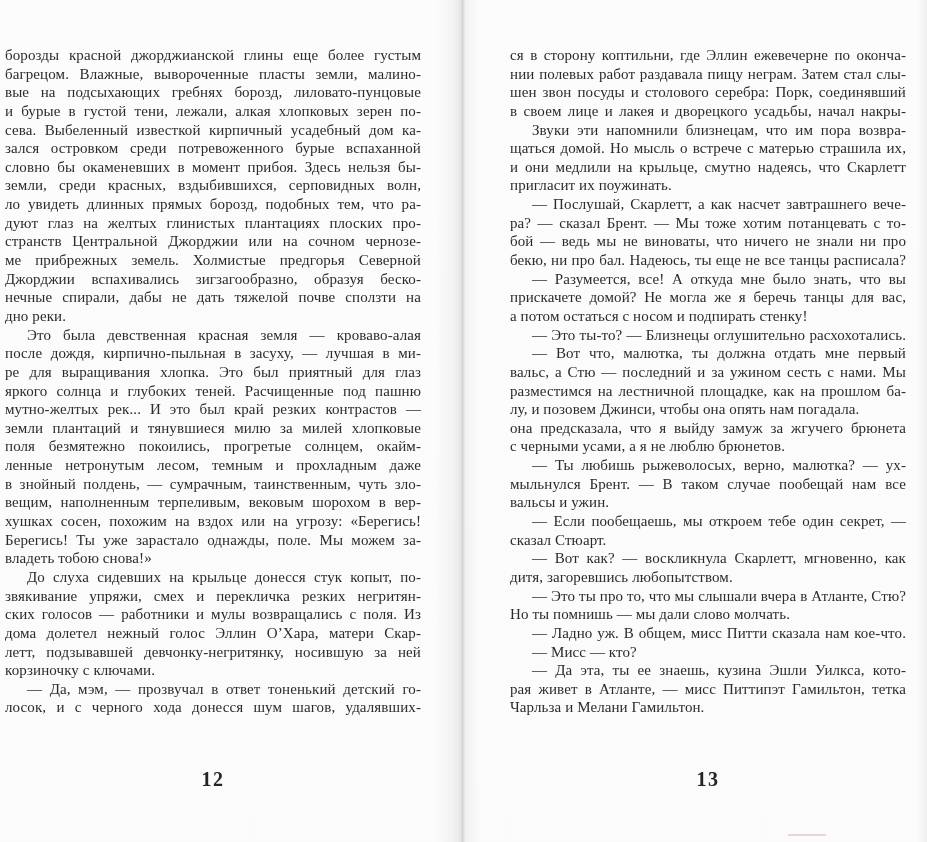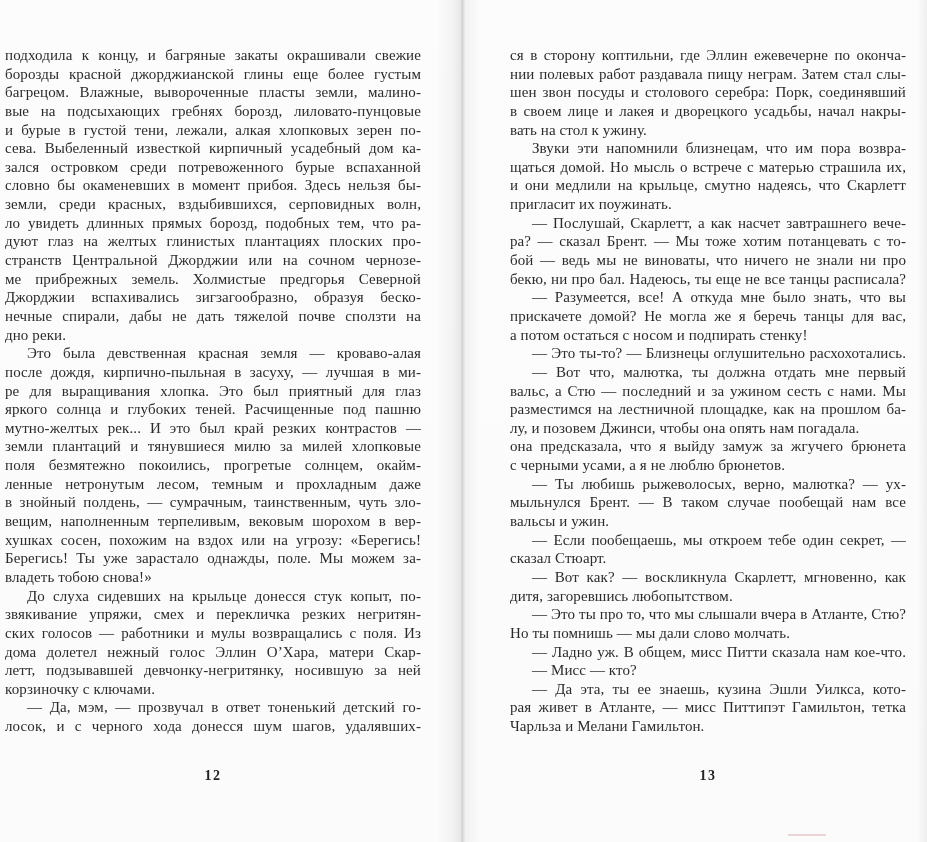"подходила к концу, и багряные" div.line { html: <div>подходила к концу, и багряные закаты окрашивали свежие</div> -> none }
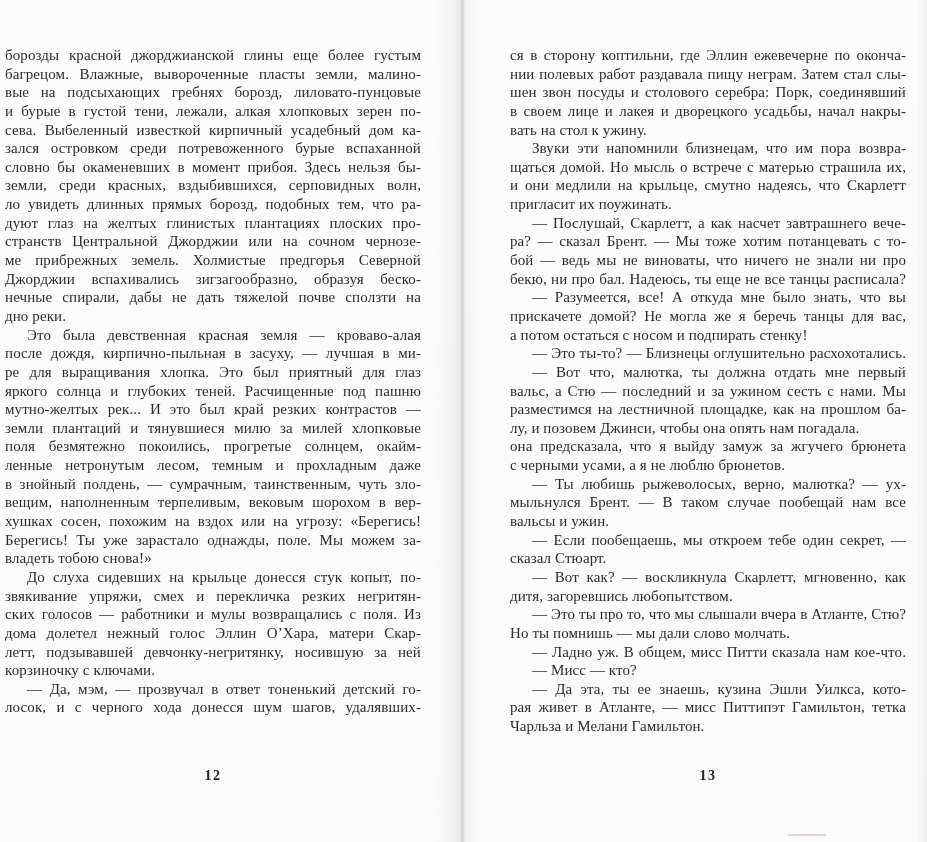"вать на стол к ужину." div.line { html: <div>вать на стол к ужину.</div> -> none }
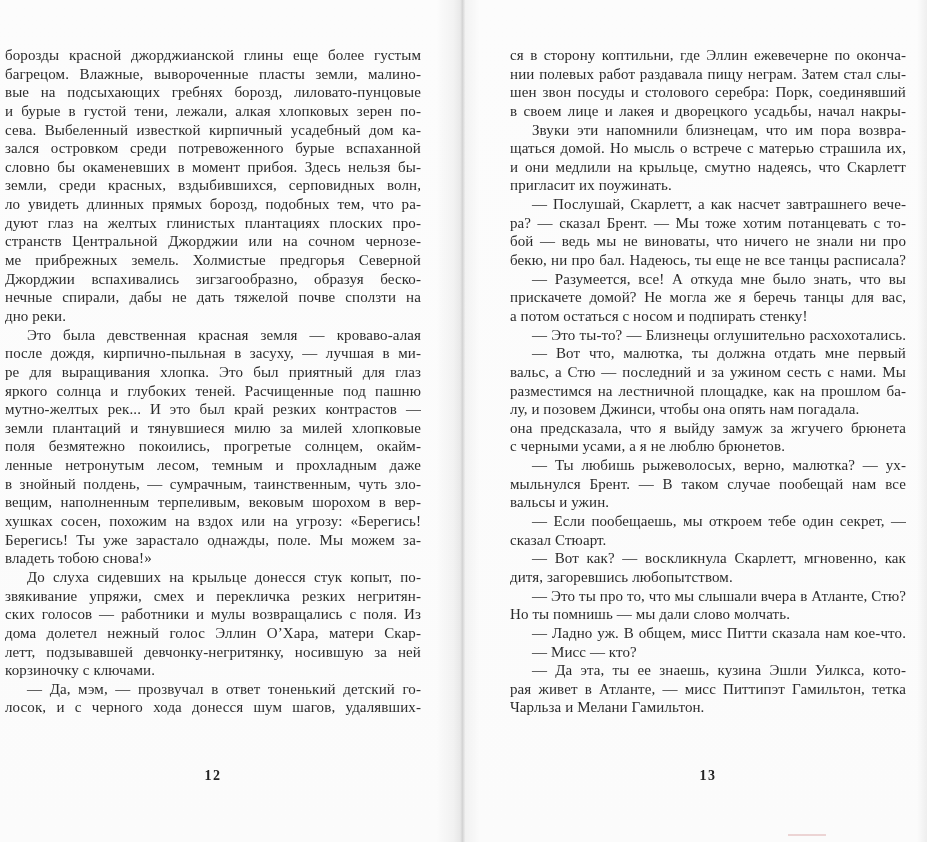"12" .page-number { font-size: 14px -> 20px }
